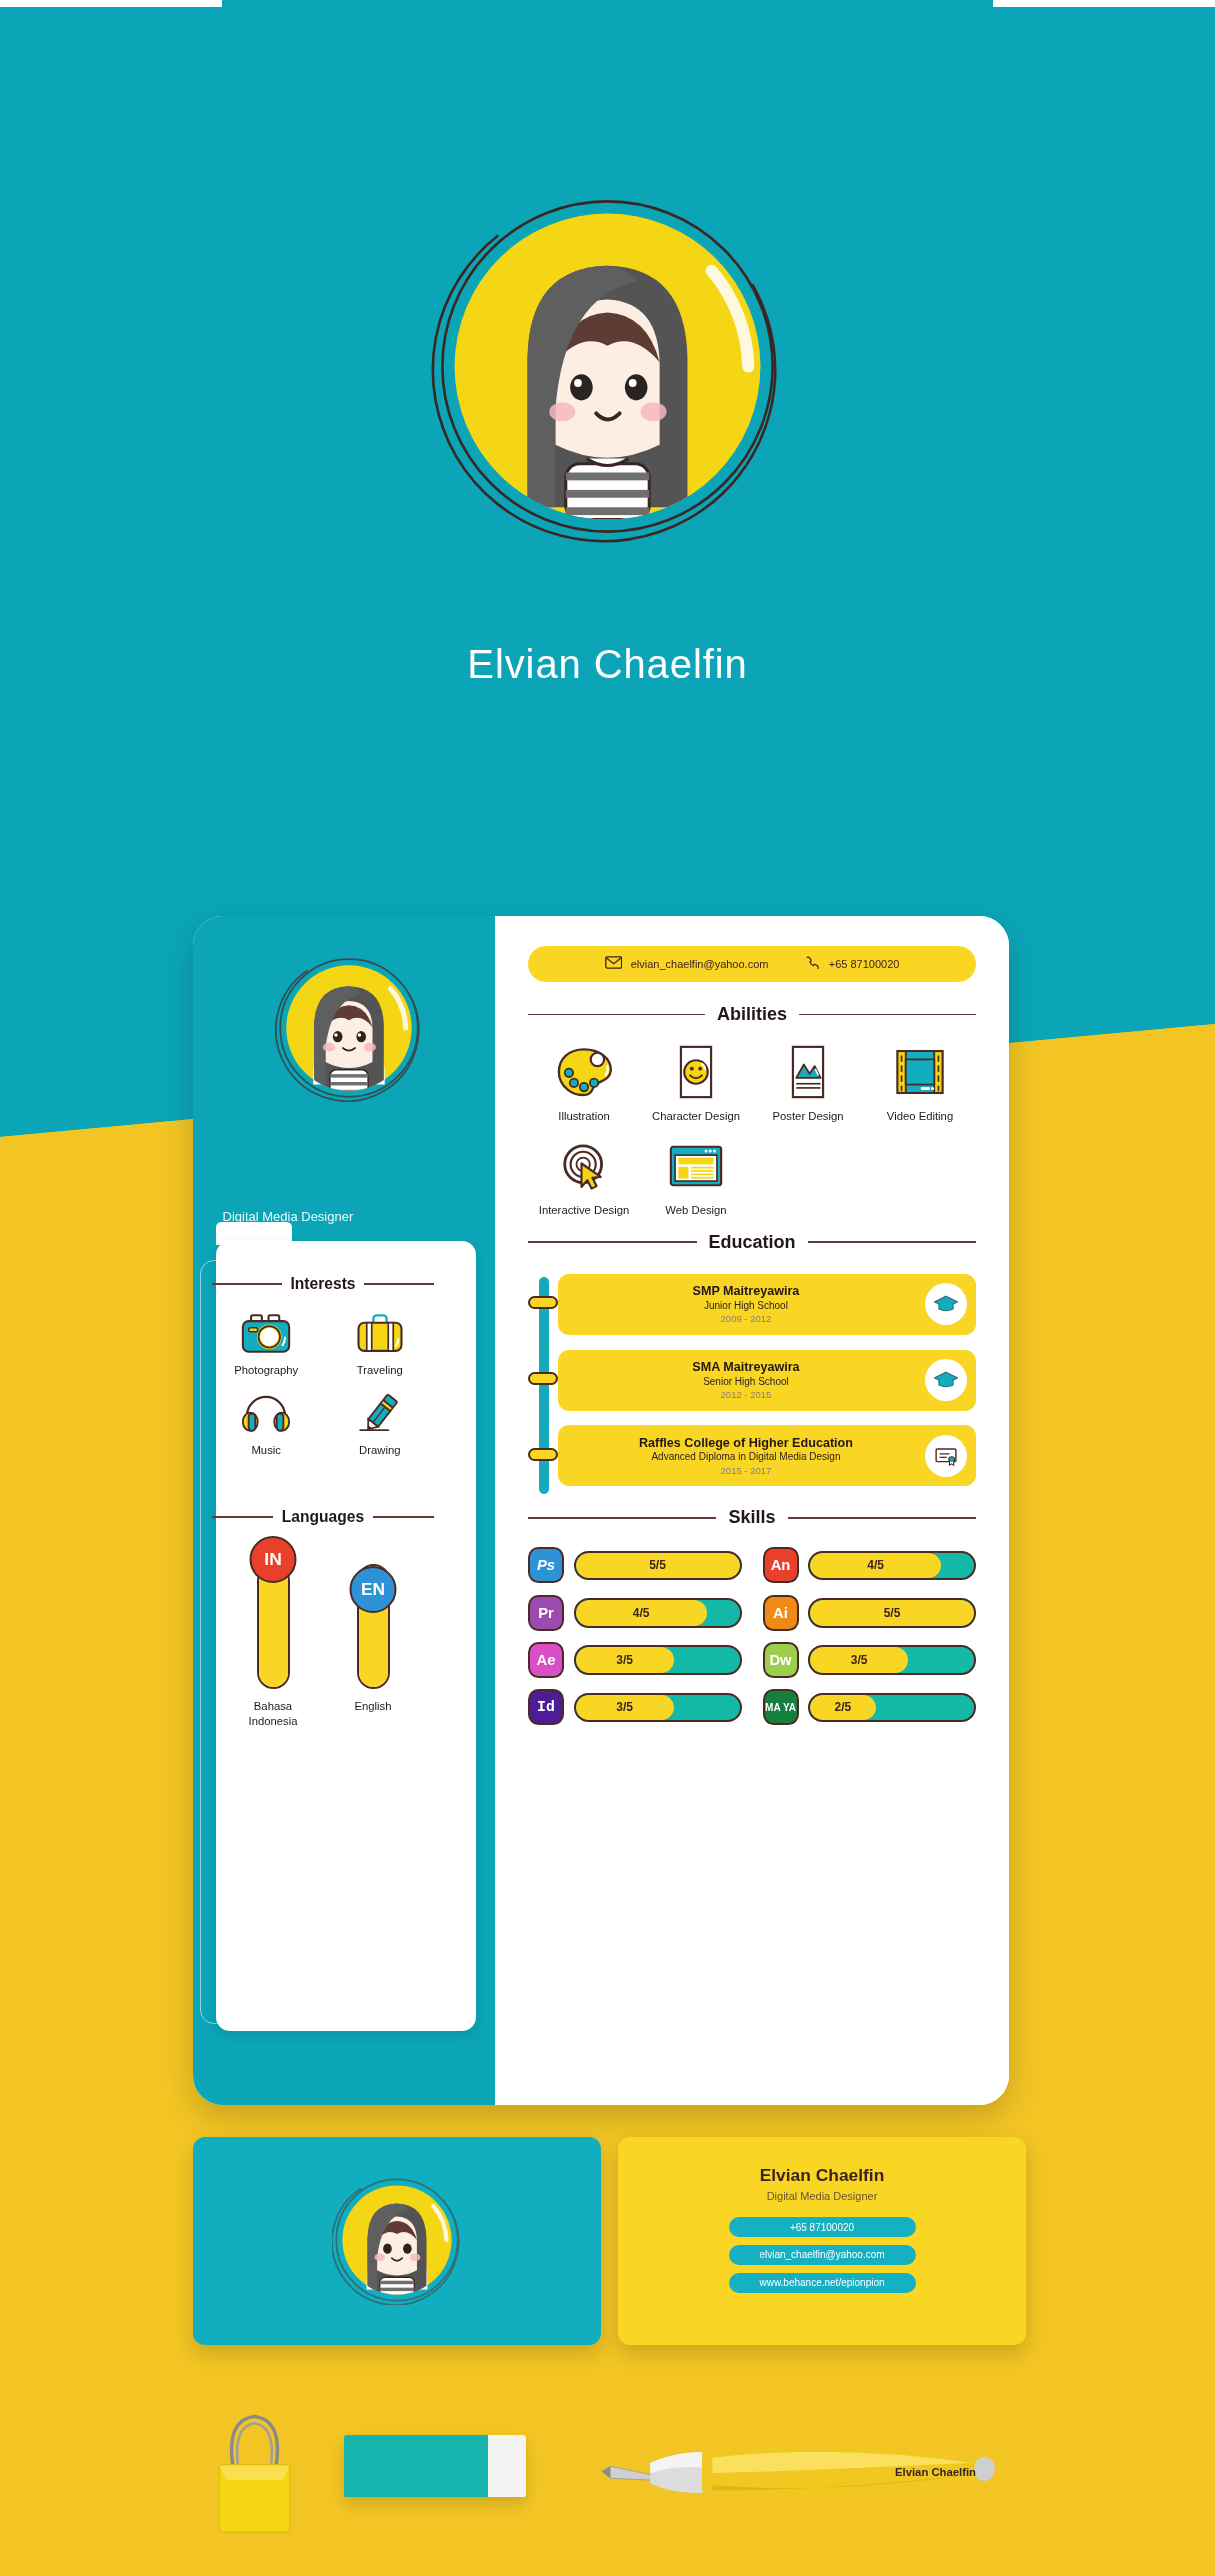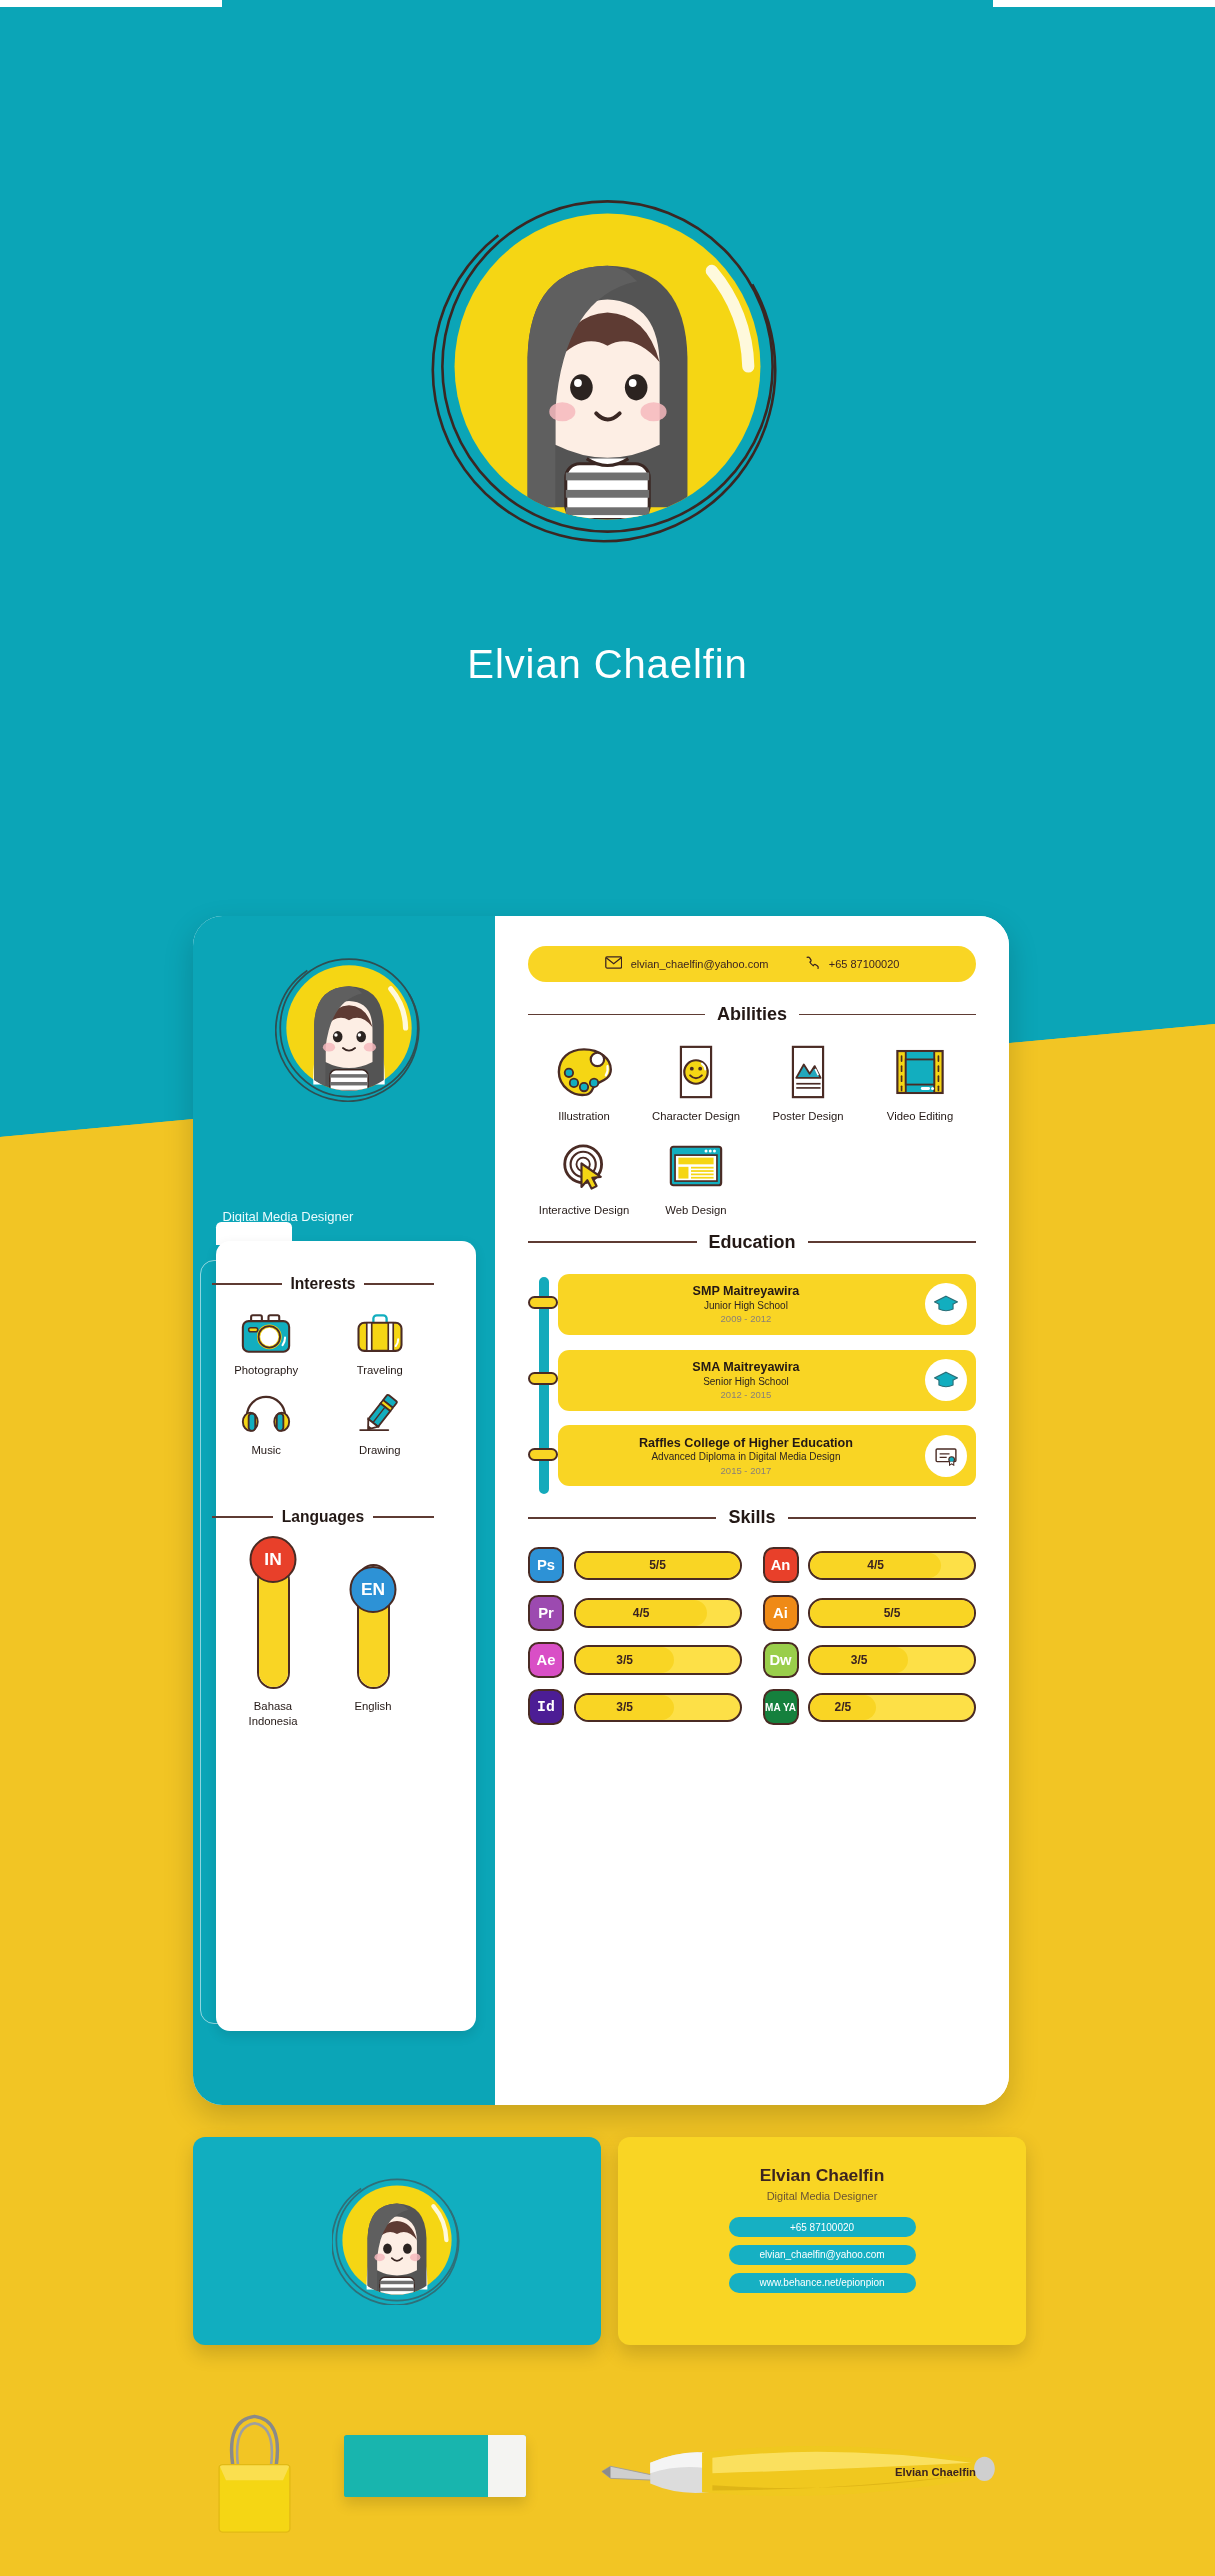"Ps" div.skill-chip { font-style: none -> italic }
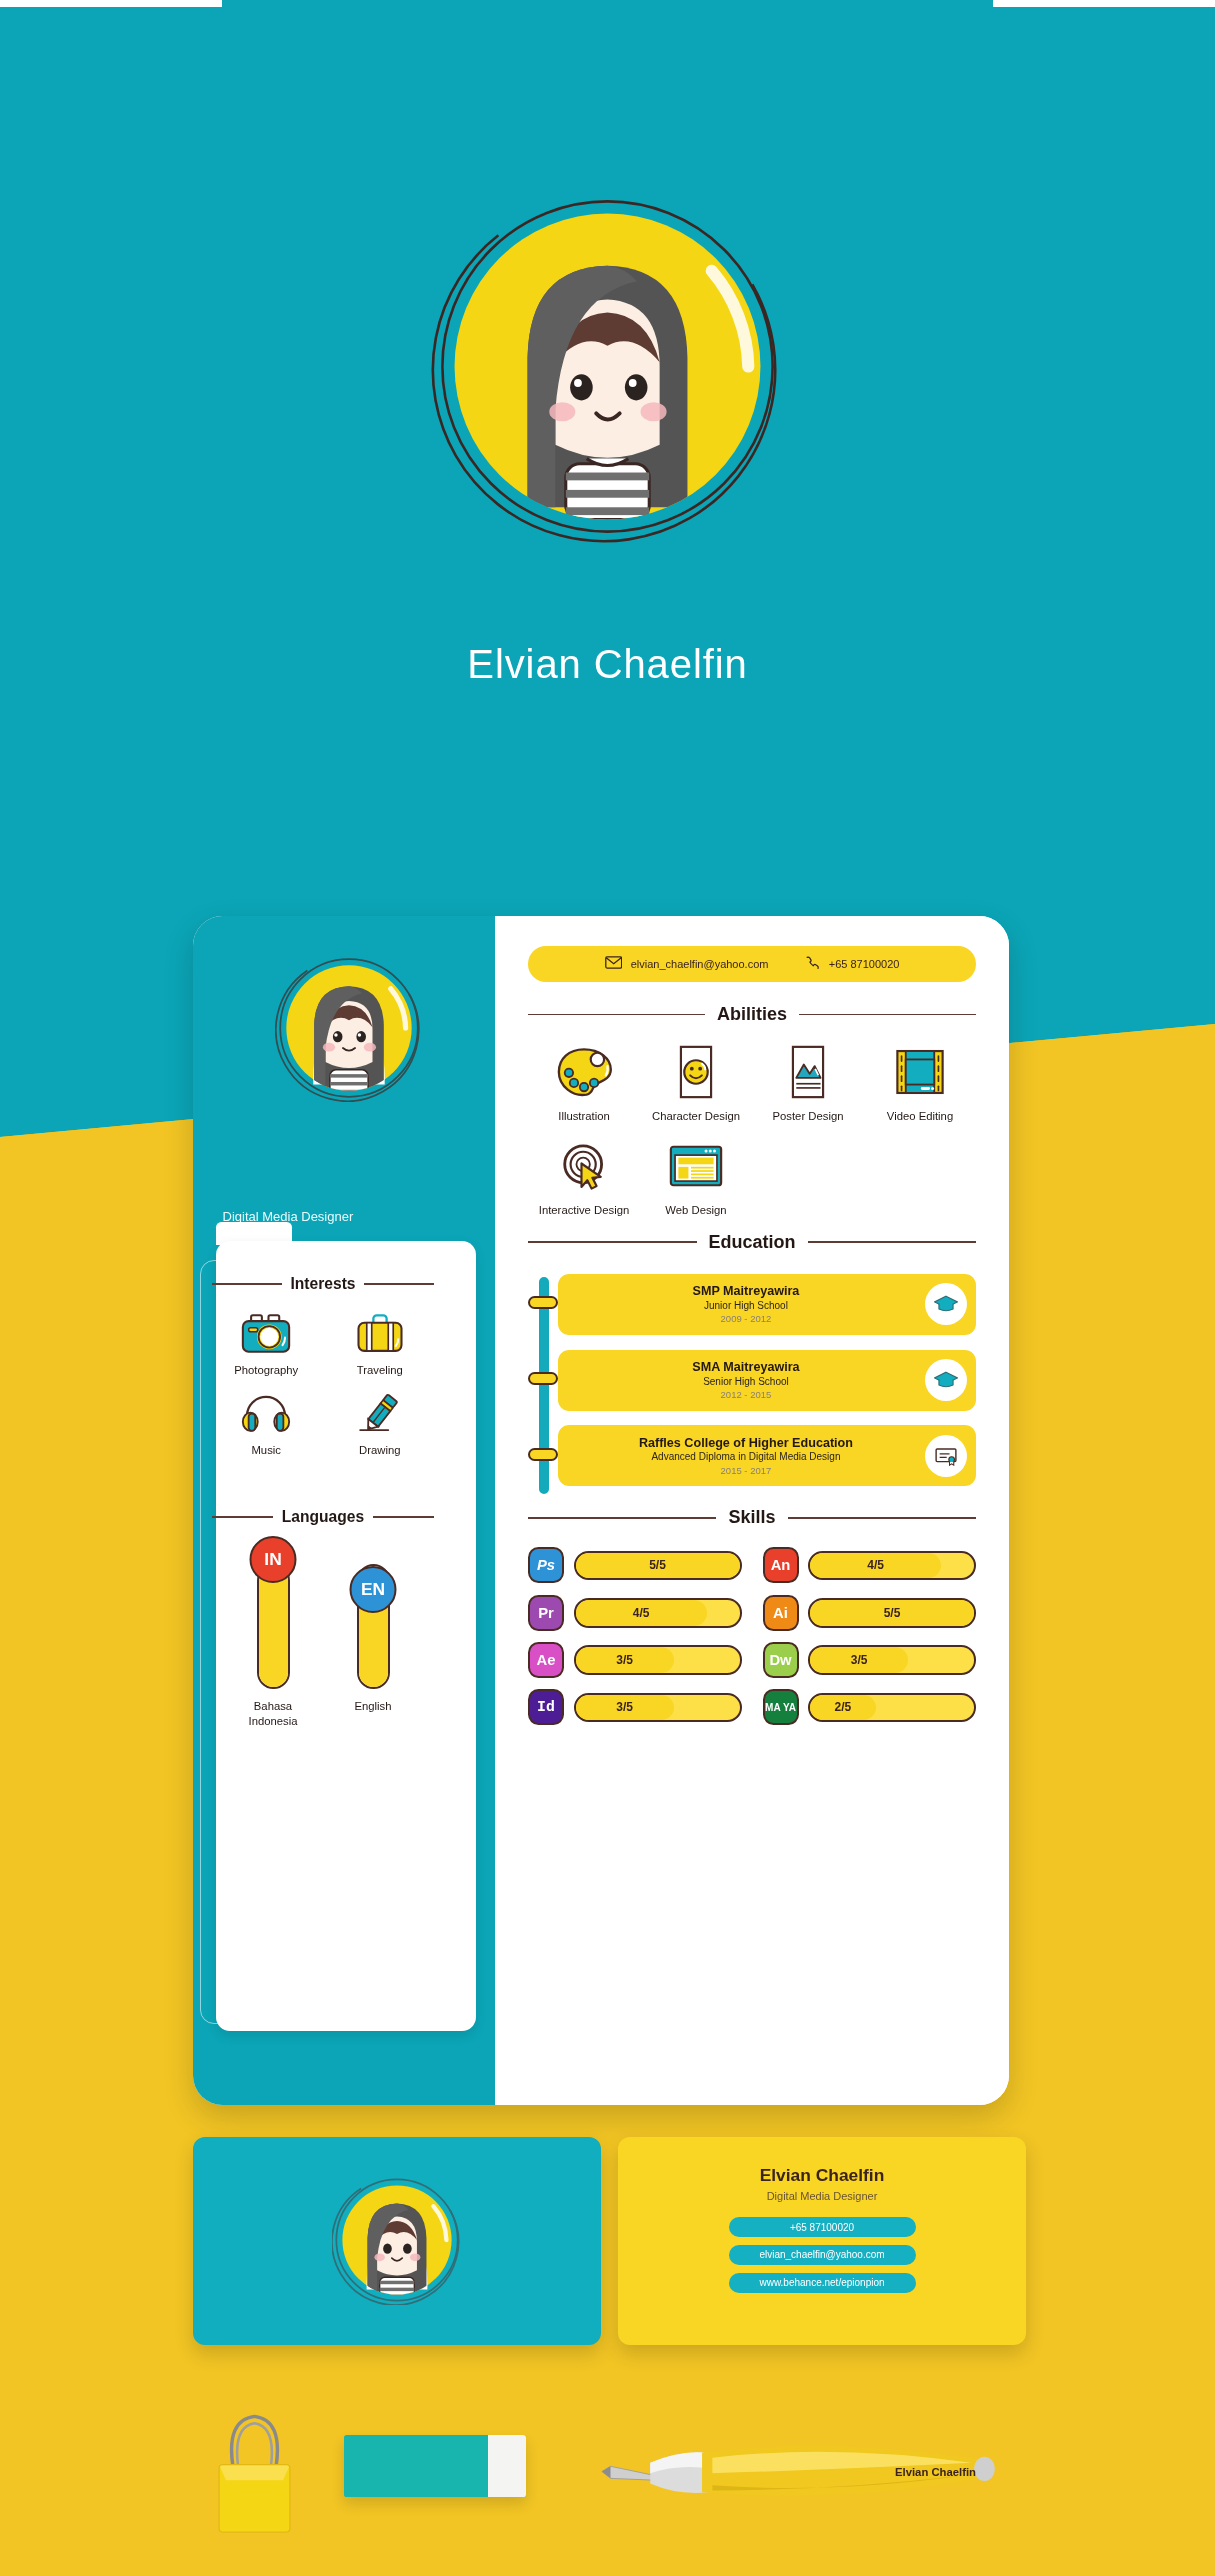"5/5" .skill-bar { background: #fde047 -> #14b8a6 }
